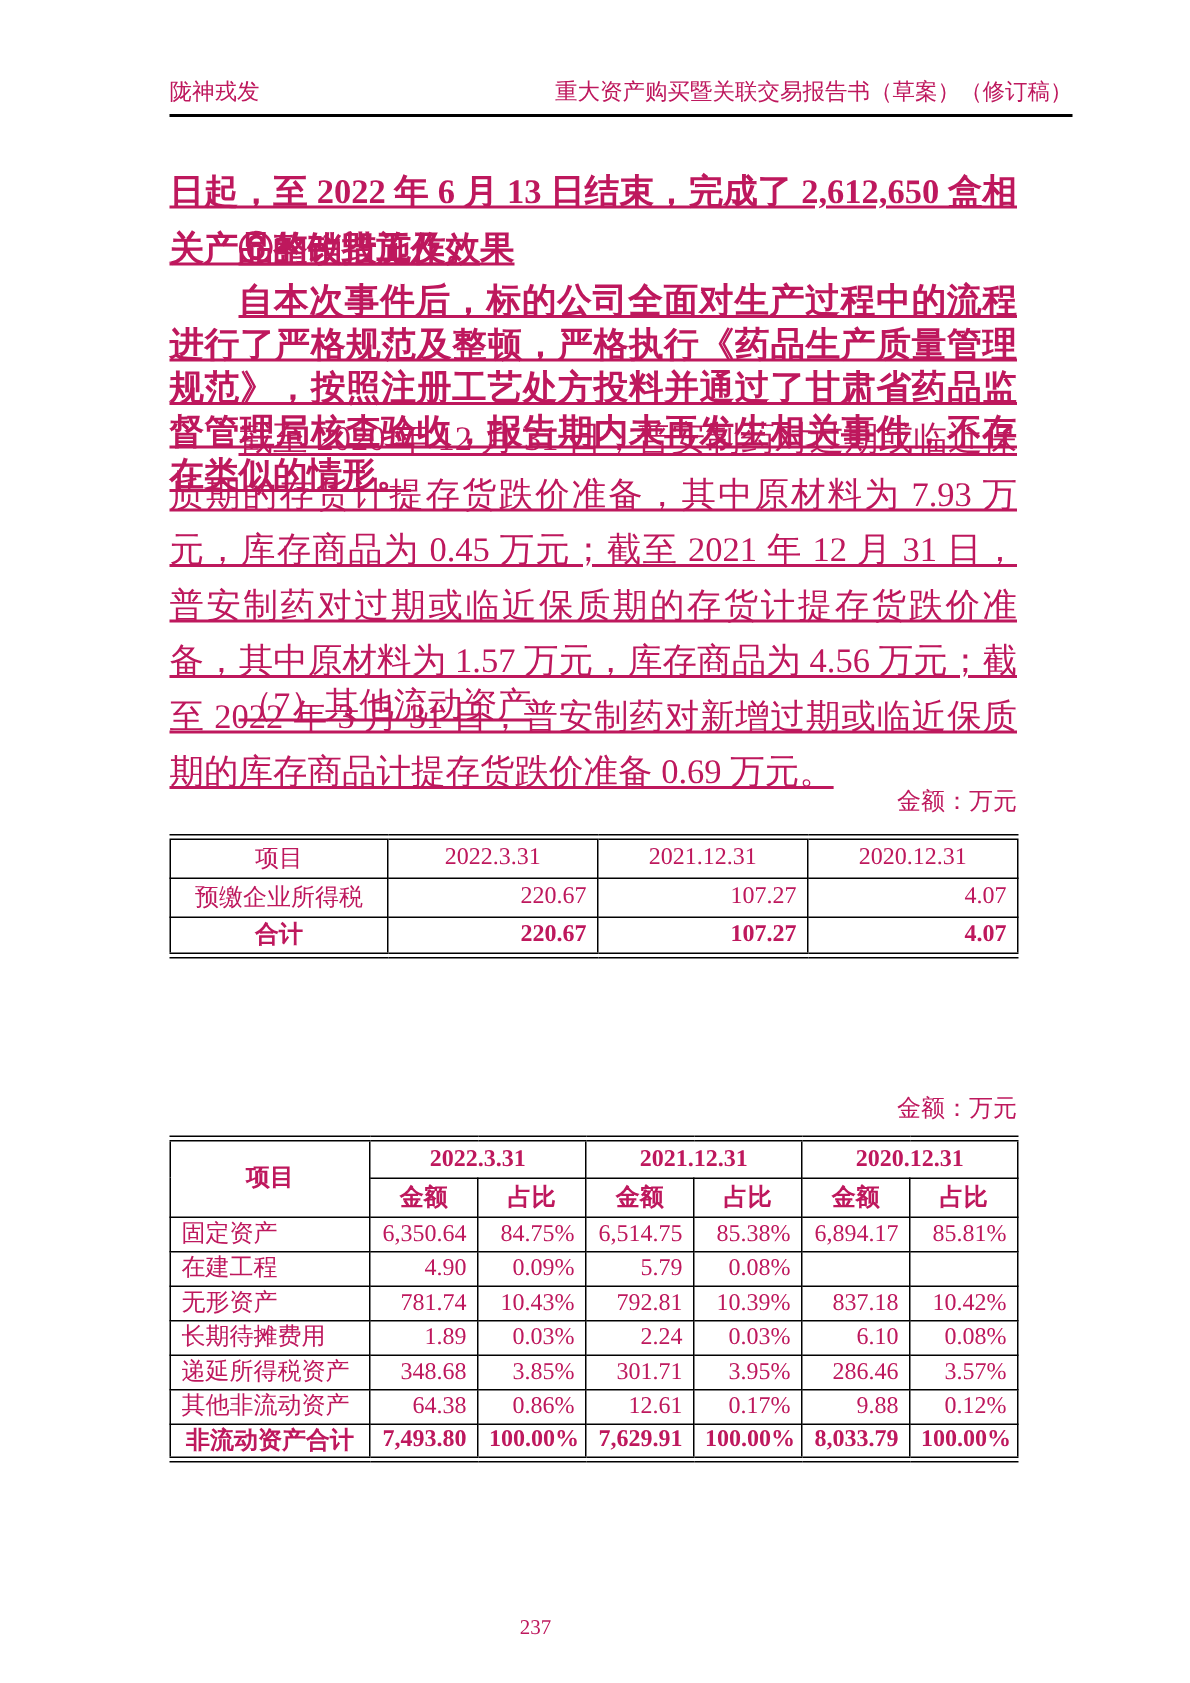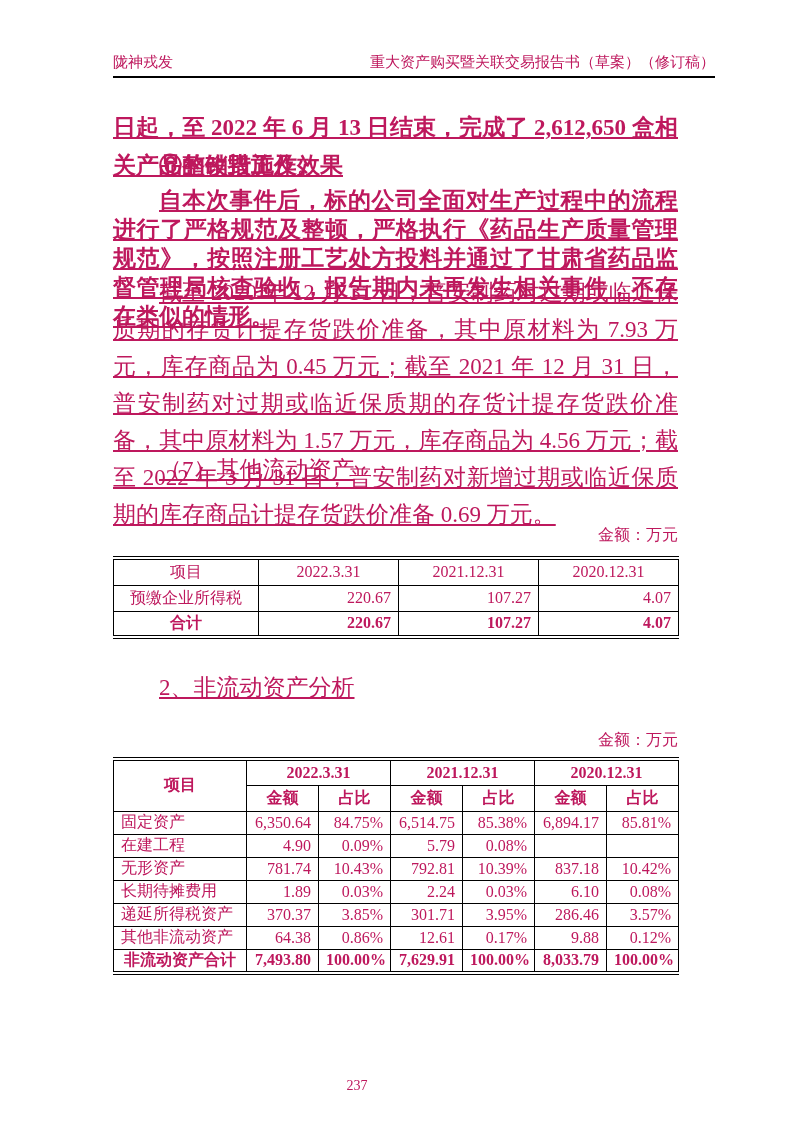"2、非流动资产分析" p.para { html: <p>2、非流动资产分析</p> -> none }
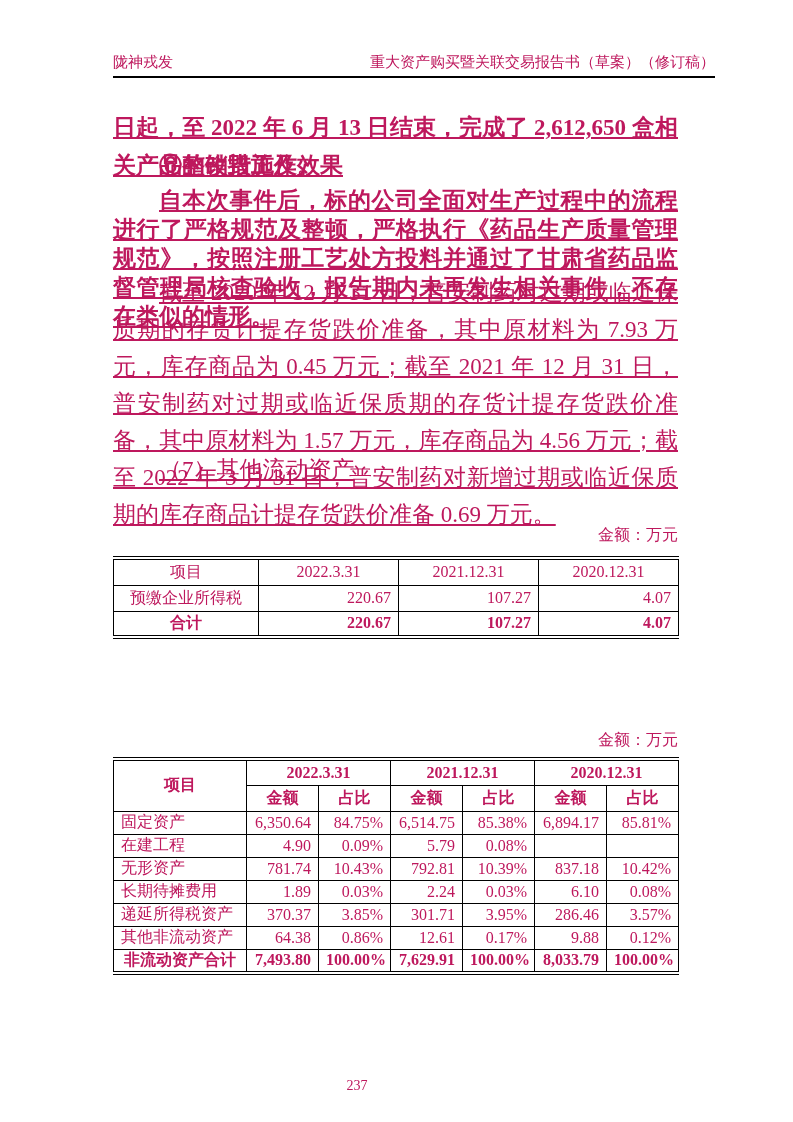"370.37" td.cell-num { text: 370.37 -> 348.68 }
